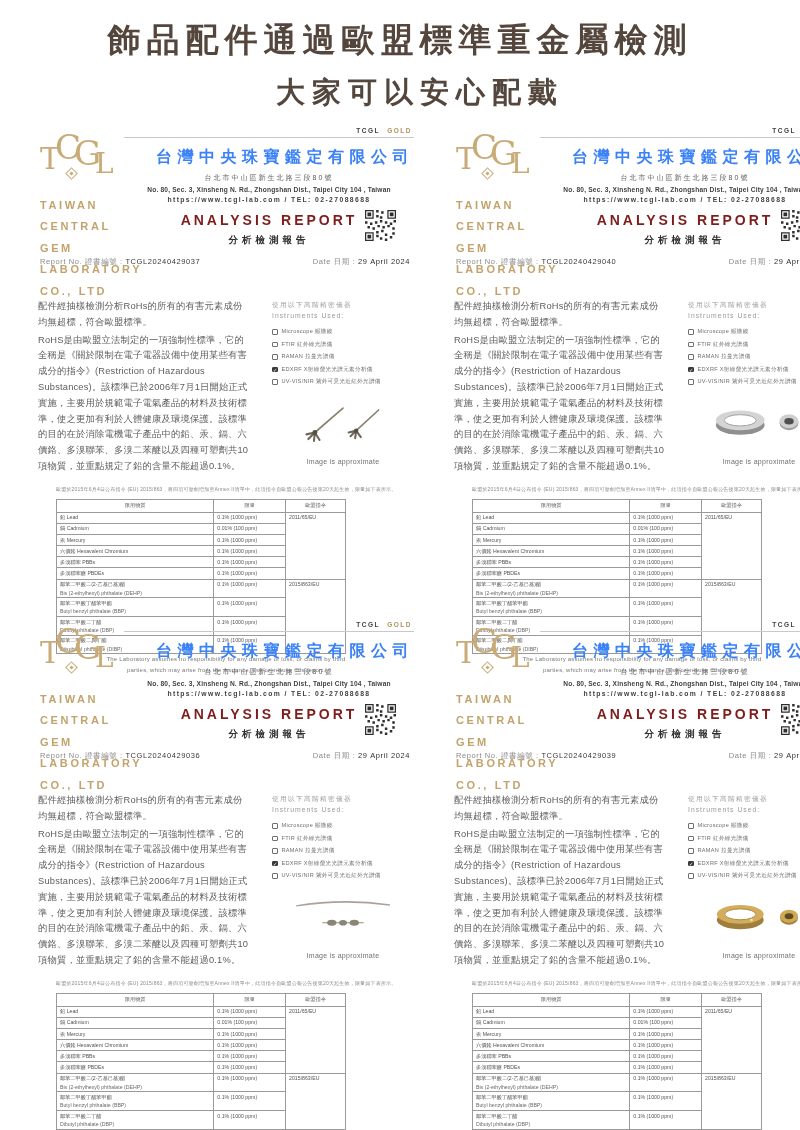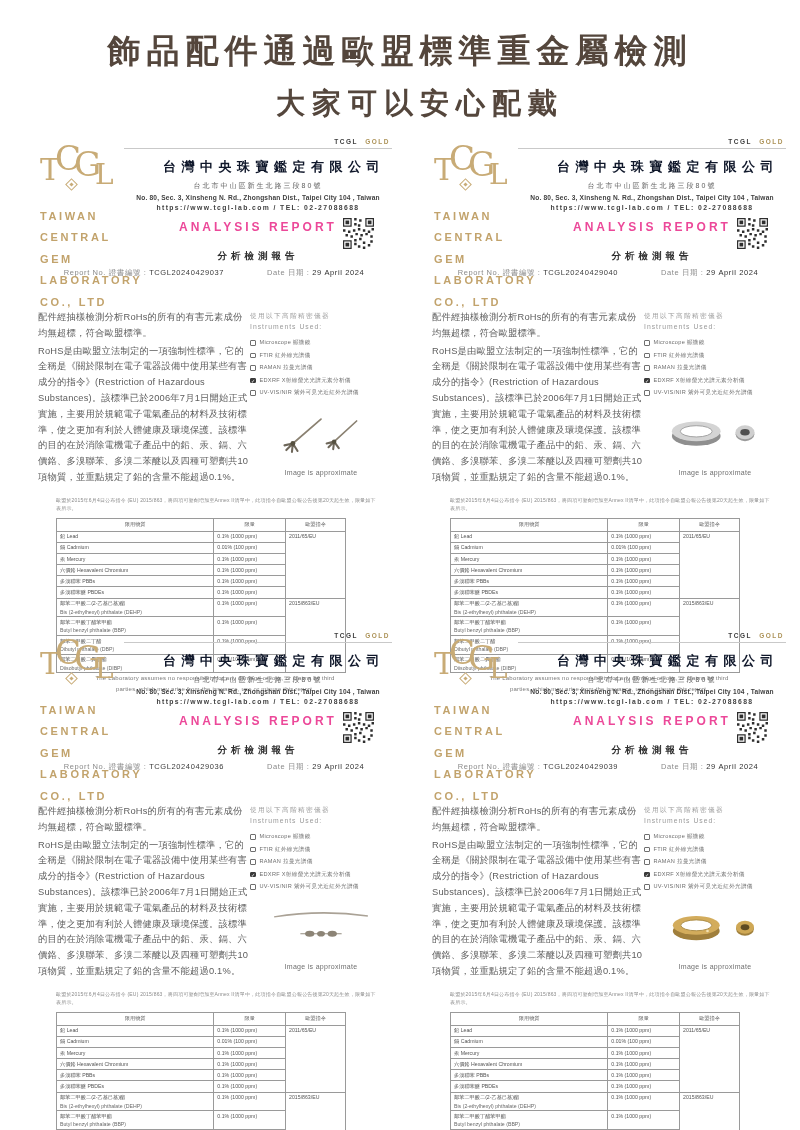"飾品配件通過歐盟標準重金屬檢測" .headline { padding-top: 29px -> 18px }
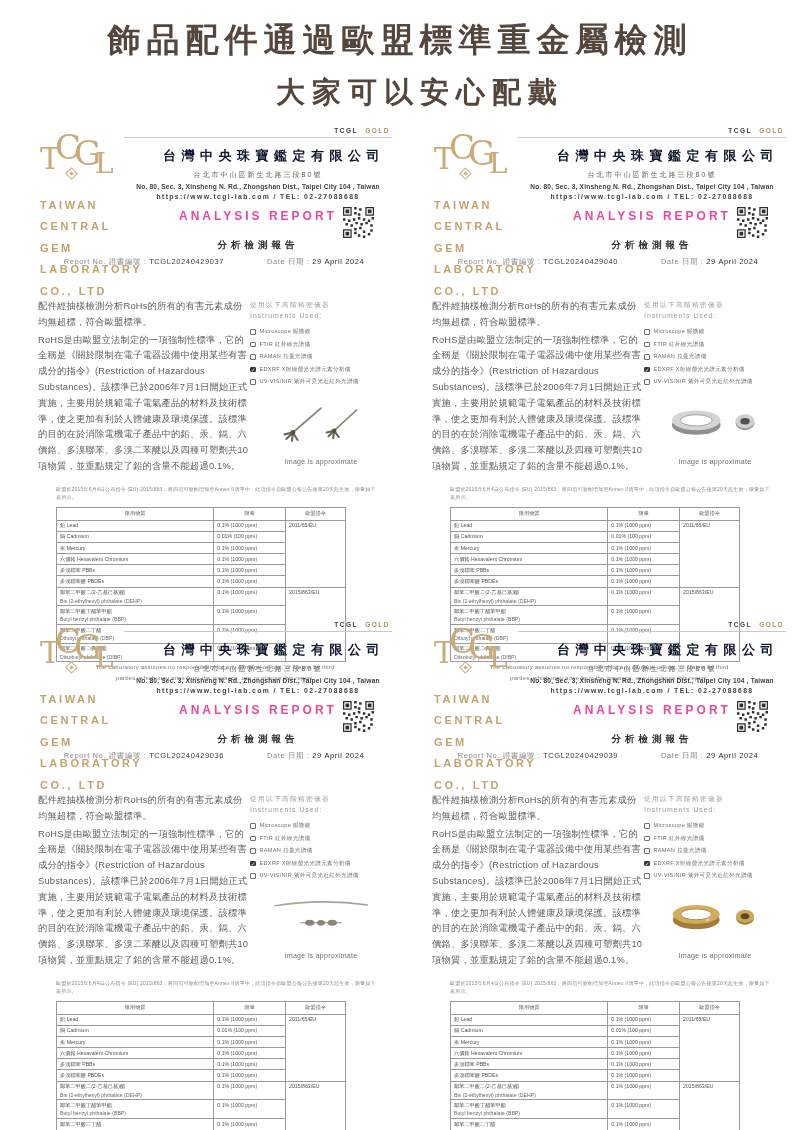"台灣中央珠寶鑑定有限公司" .company { color: #0f172a -> #3b82f6; font-size: 13px -> 16px }
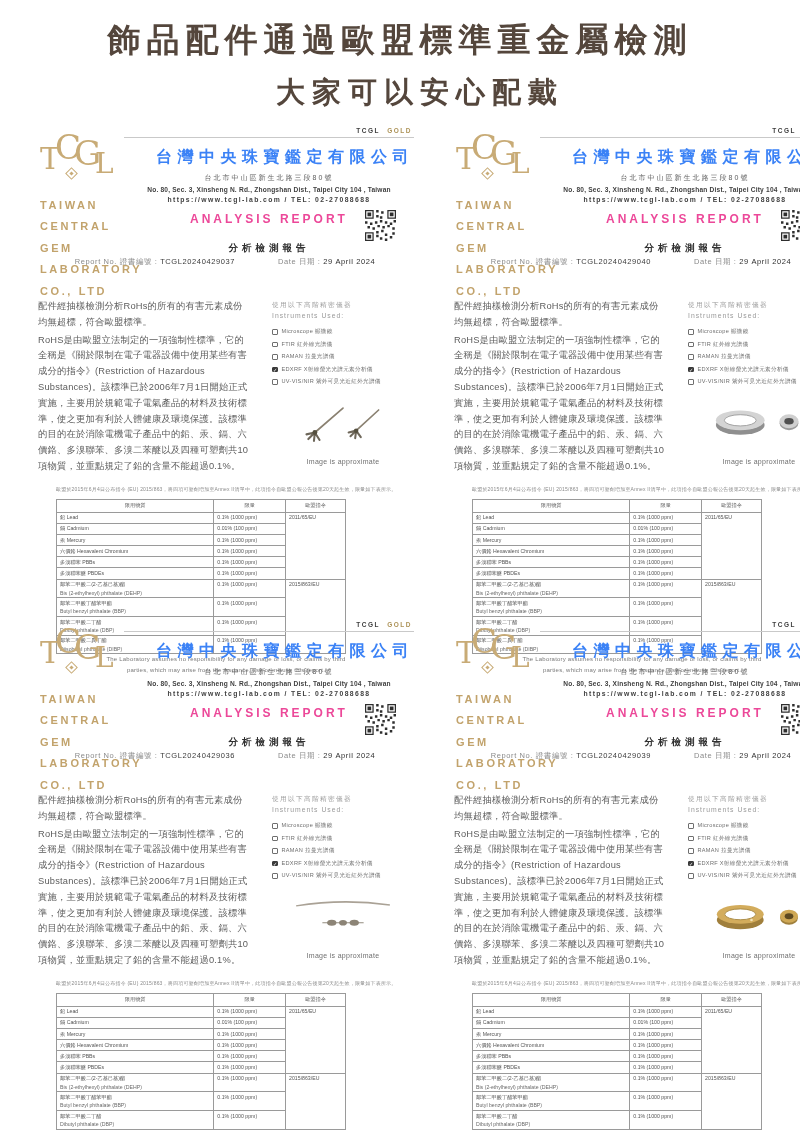"ANALYSIS REPORT" .rt-en { color: #ec4899 -> #7f1d1d; font-size: 12px -> 14px }
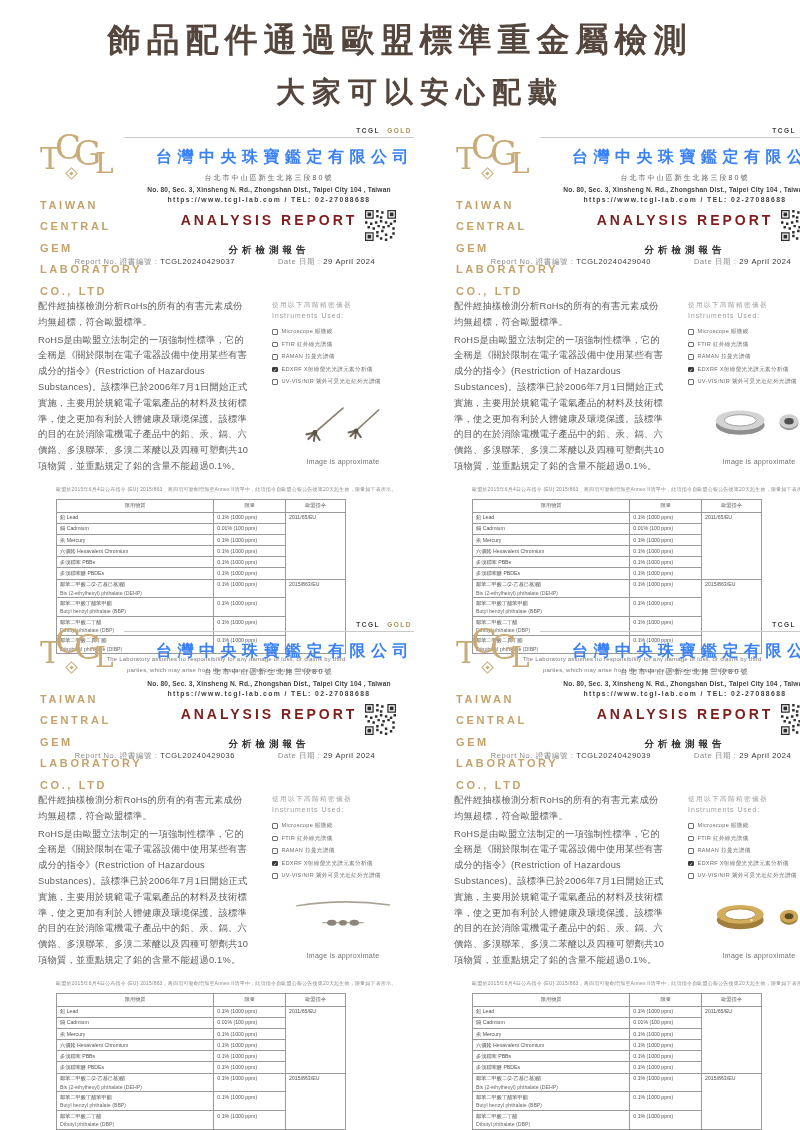"分析檢測報告" .rt-zh { margin-top: 16px -> 6px }
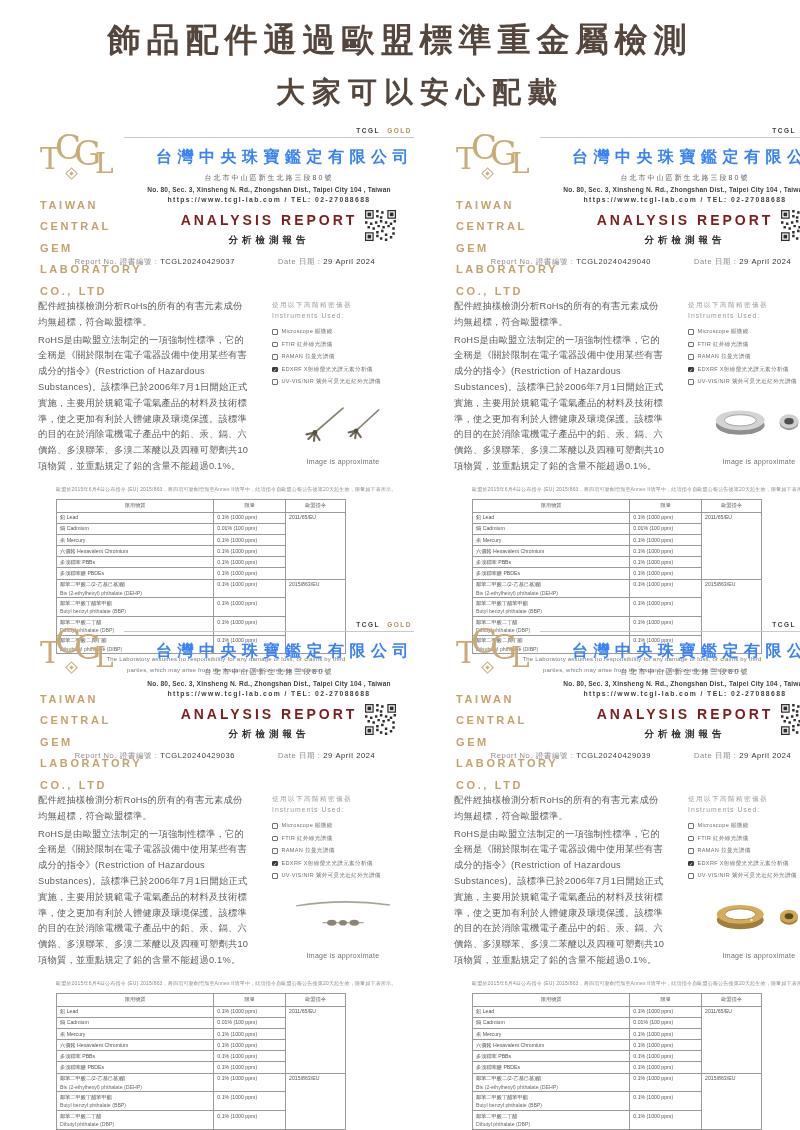"Report No. 證書編號 : TCGL20240429037" .meta-row { justify-content: center -> space-between }
